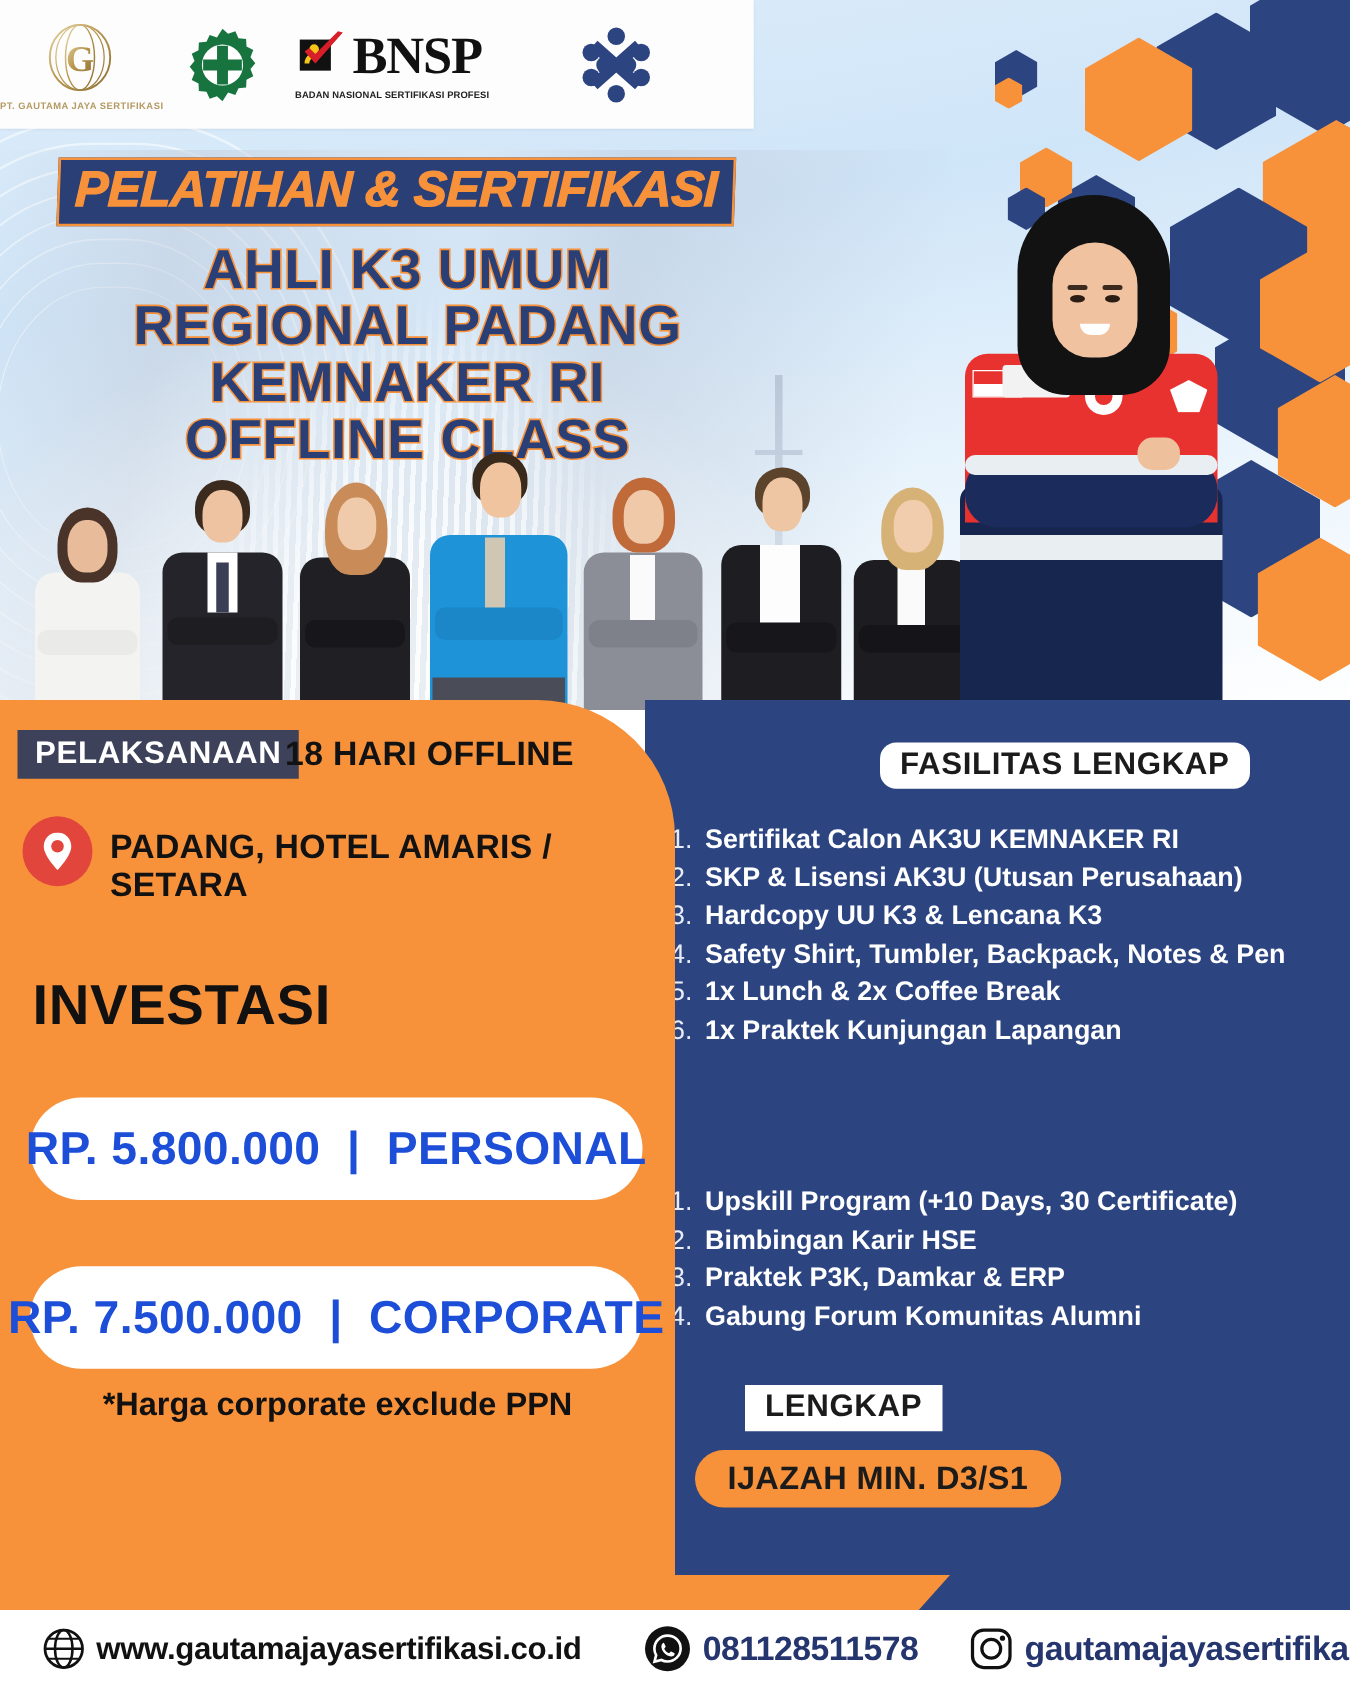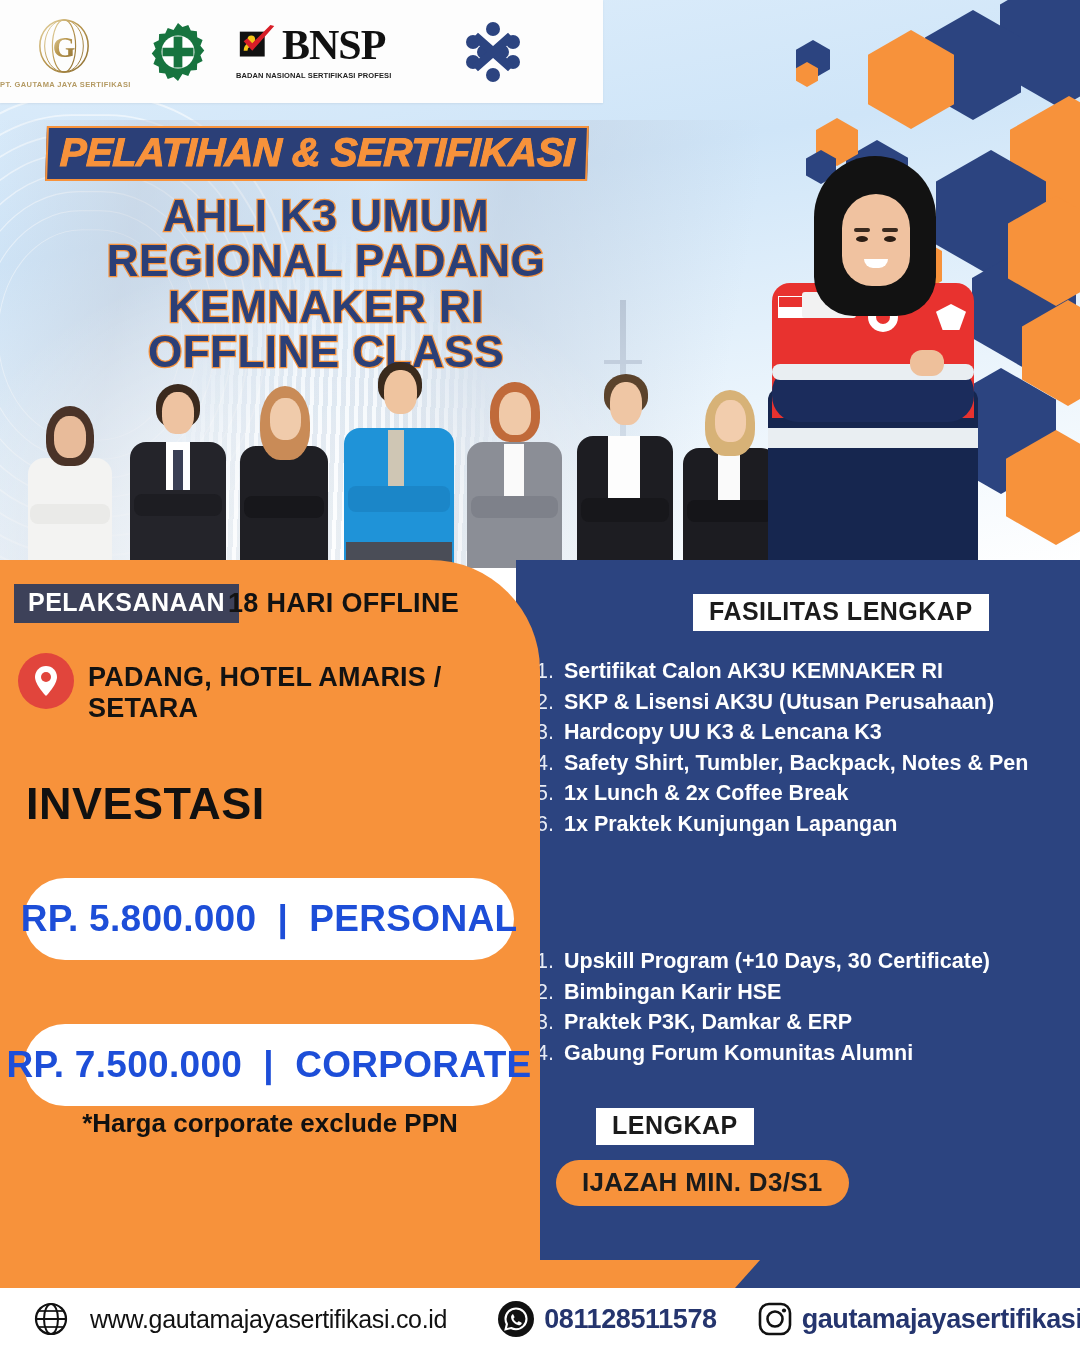"FASILITAS LENGKAP" div.nv-head { border-radius: none -> 13px; left: 177px -> 188px }
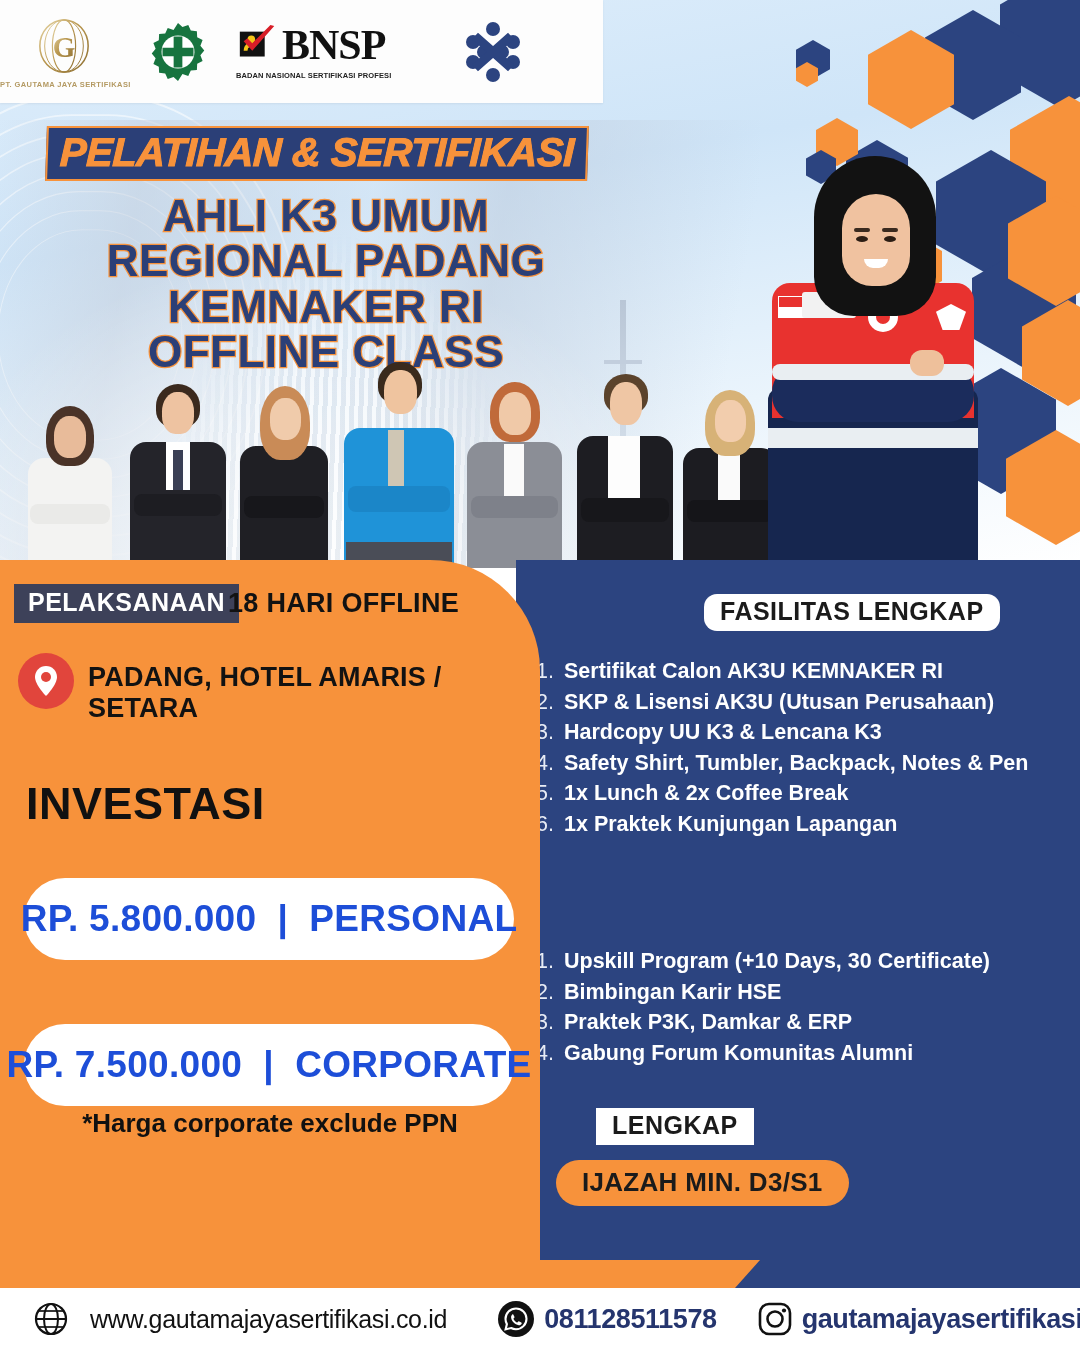"RP. 7.500.000 | CORPORATE" #price2 { top: 464px -> 453px }
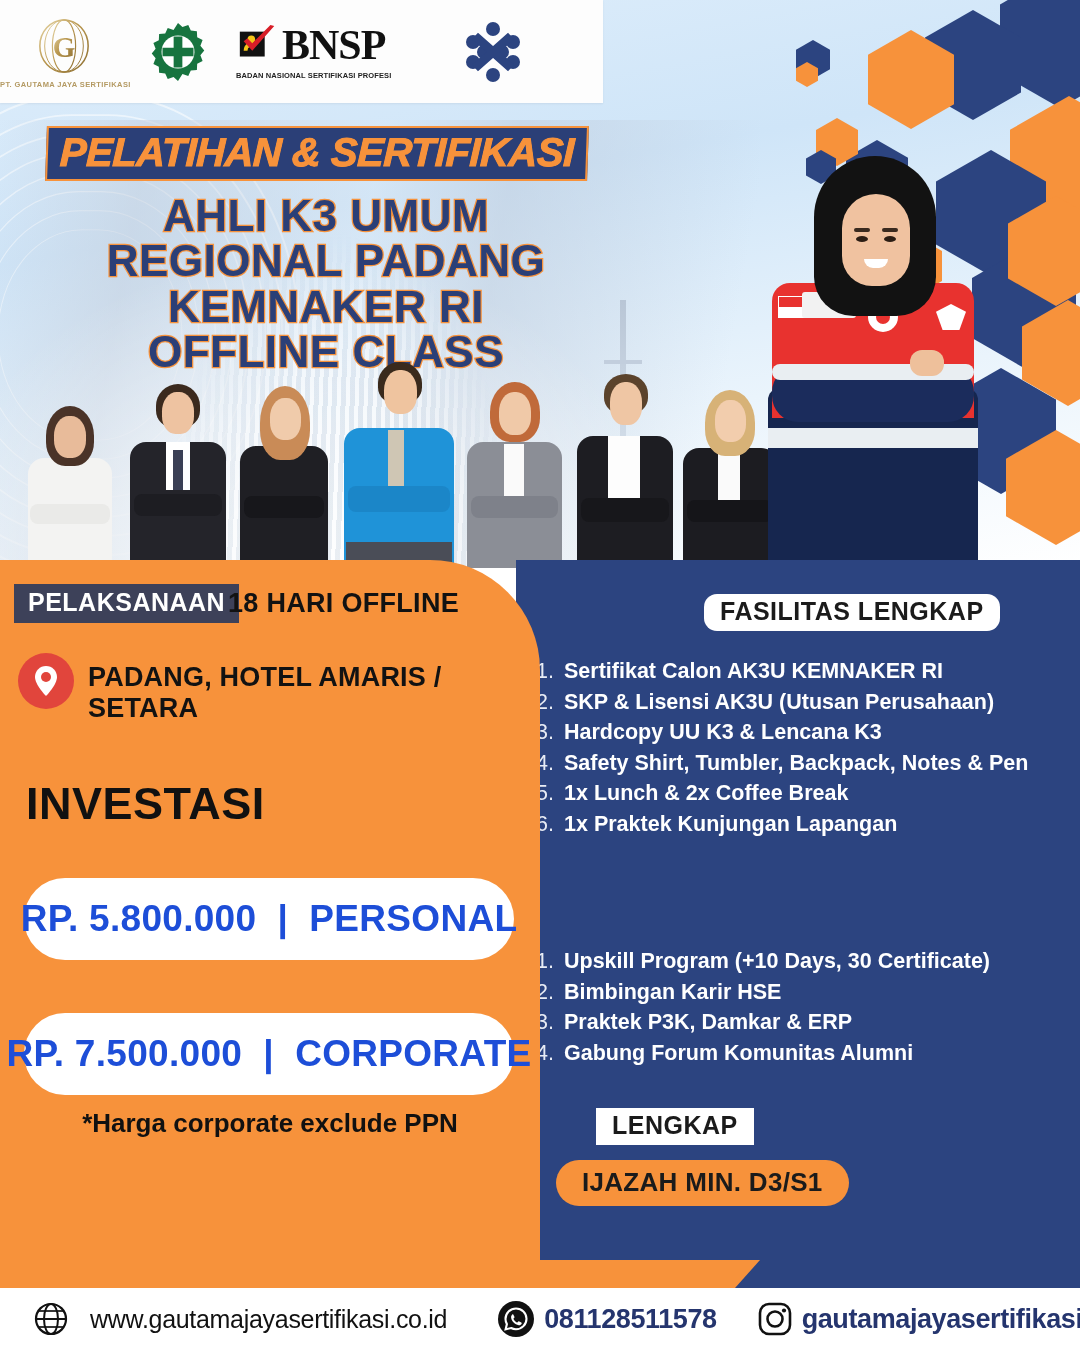"www.gautamajayasertifikasi.co.id" .ft-web { font-weight: 400 -> 700; margin-left: 13px -> none }
